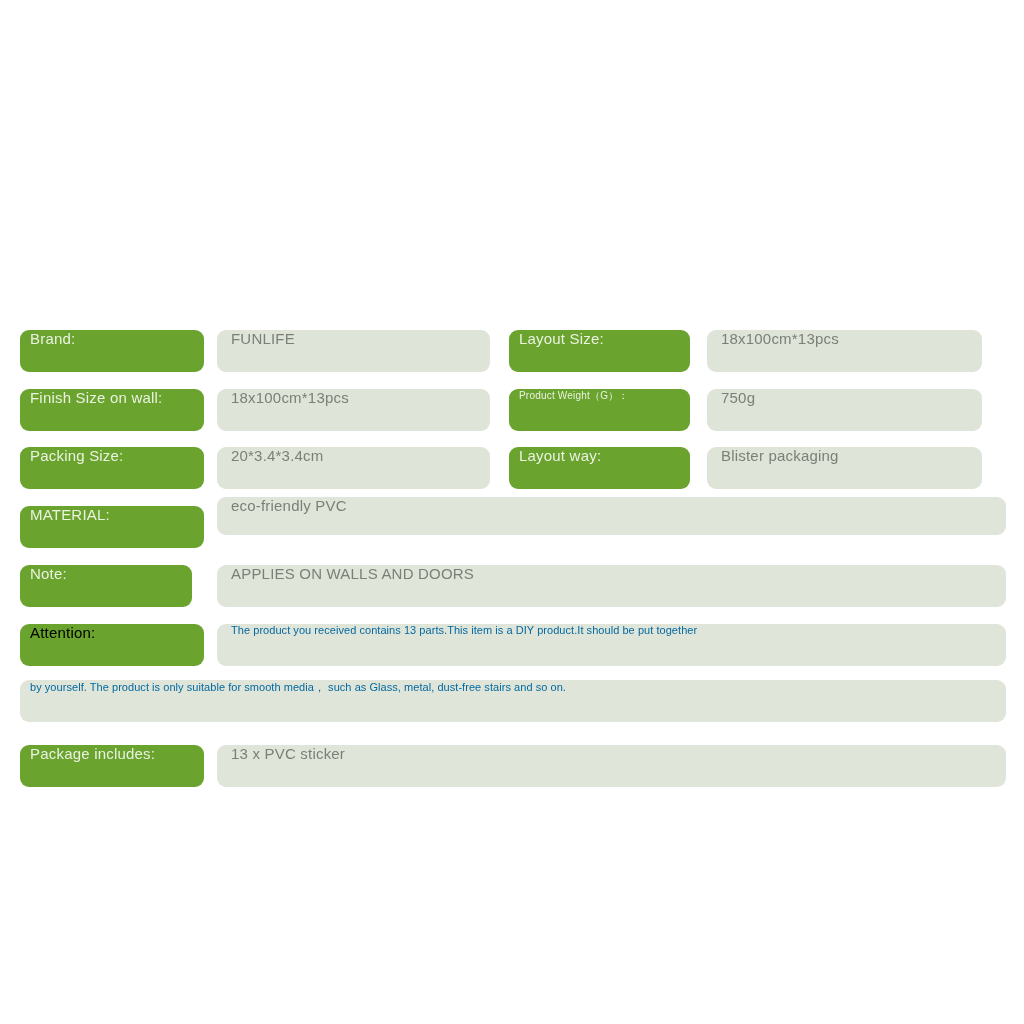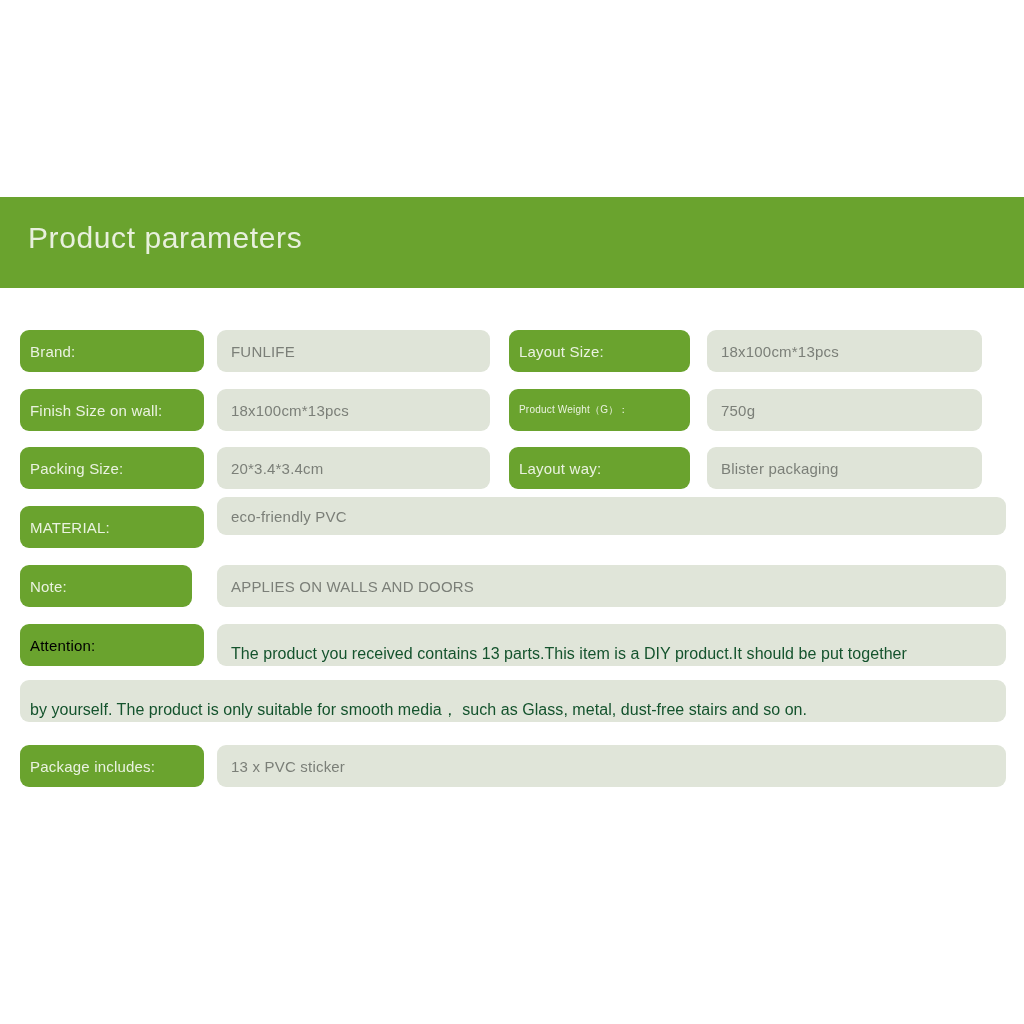"Product parameters" div.header-band { html: <div> <div>Product parameters</div> </div> -> none }
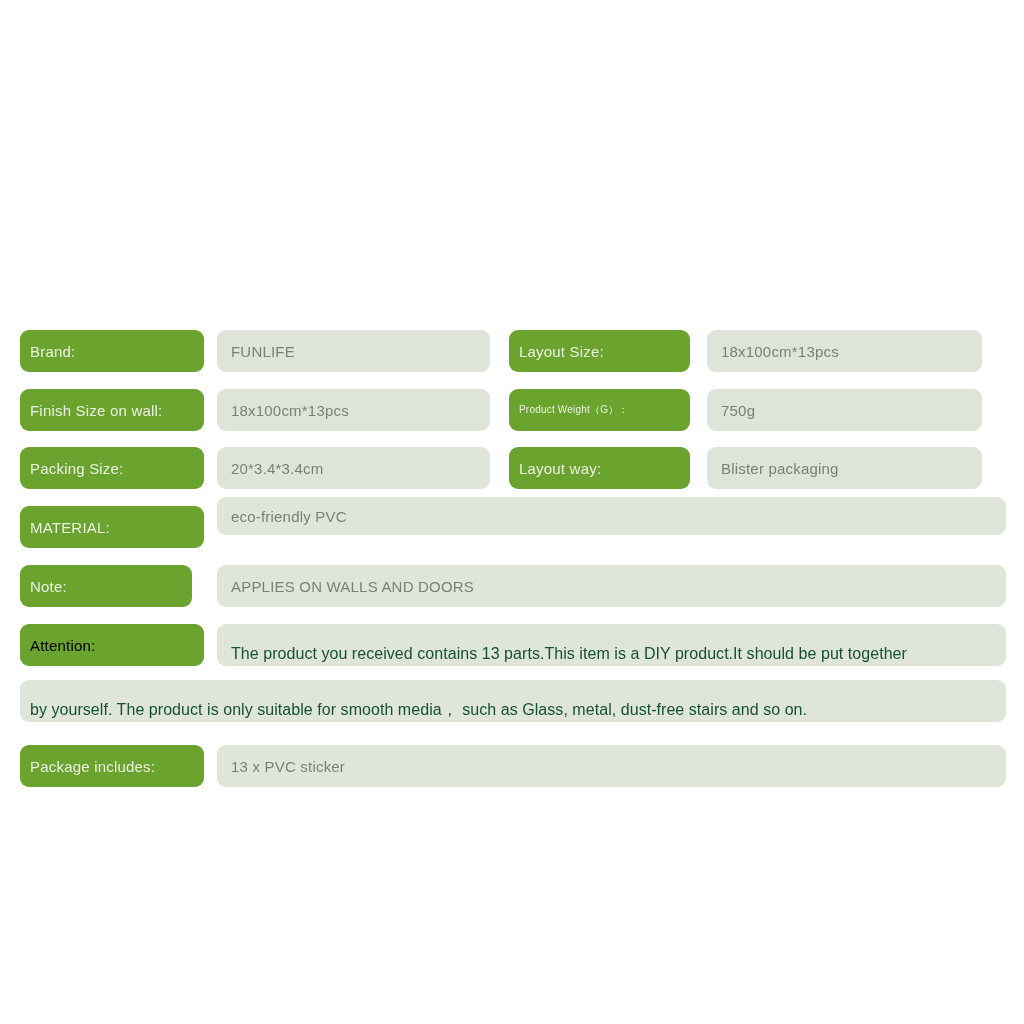"Brand:" .pill { align-items: center -> none }
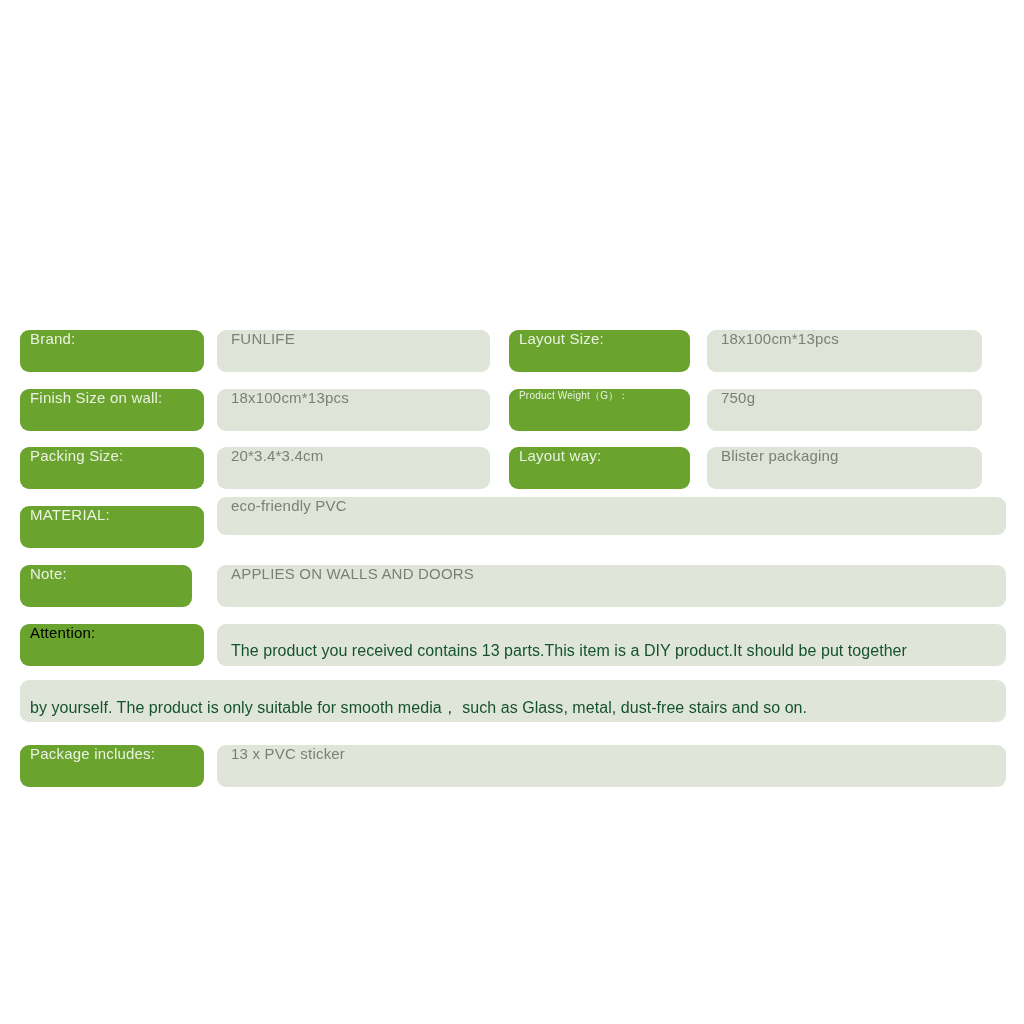"The product you received contains" .pill.value.alert .txt { color: #14532d -> #0369a1; font-size: 16px -> 11px; margin-top: 18px -> none }
